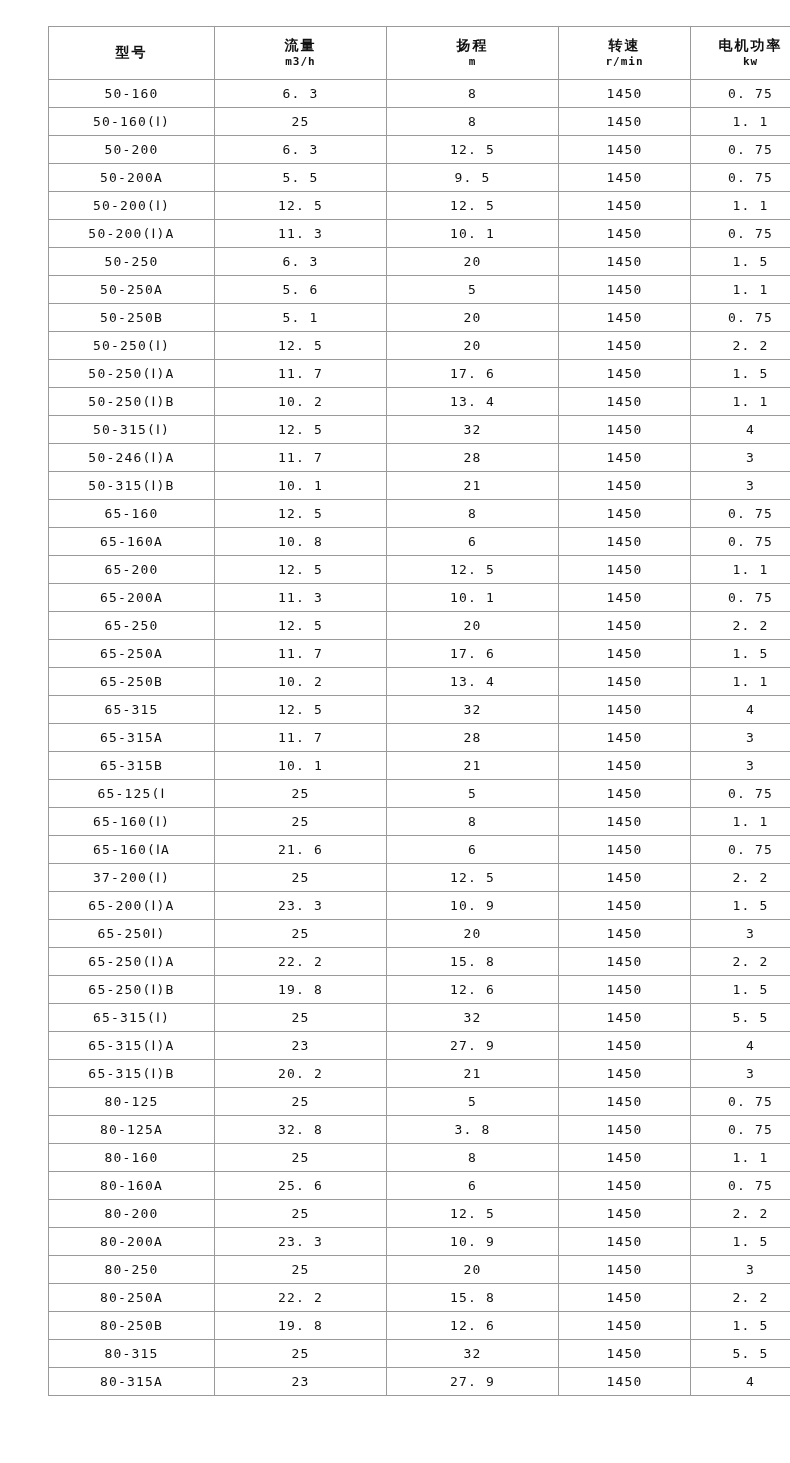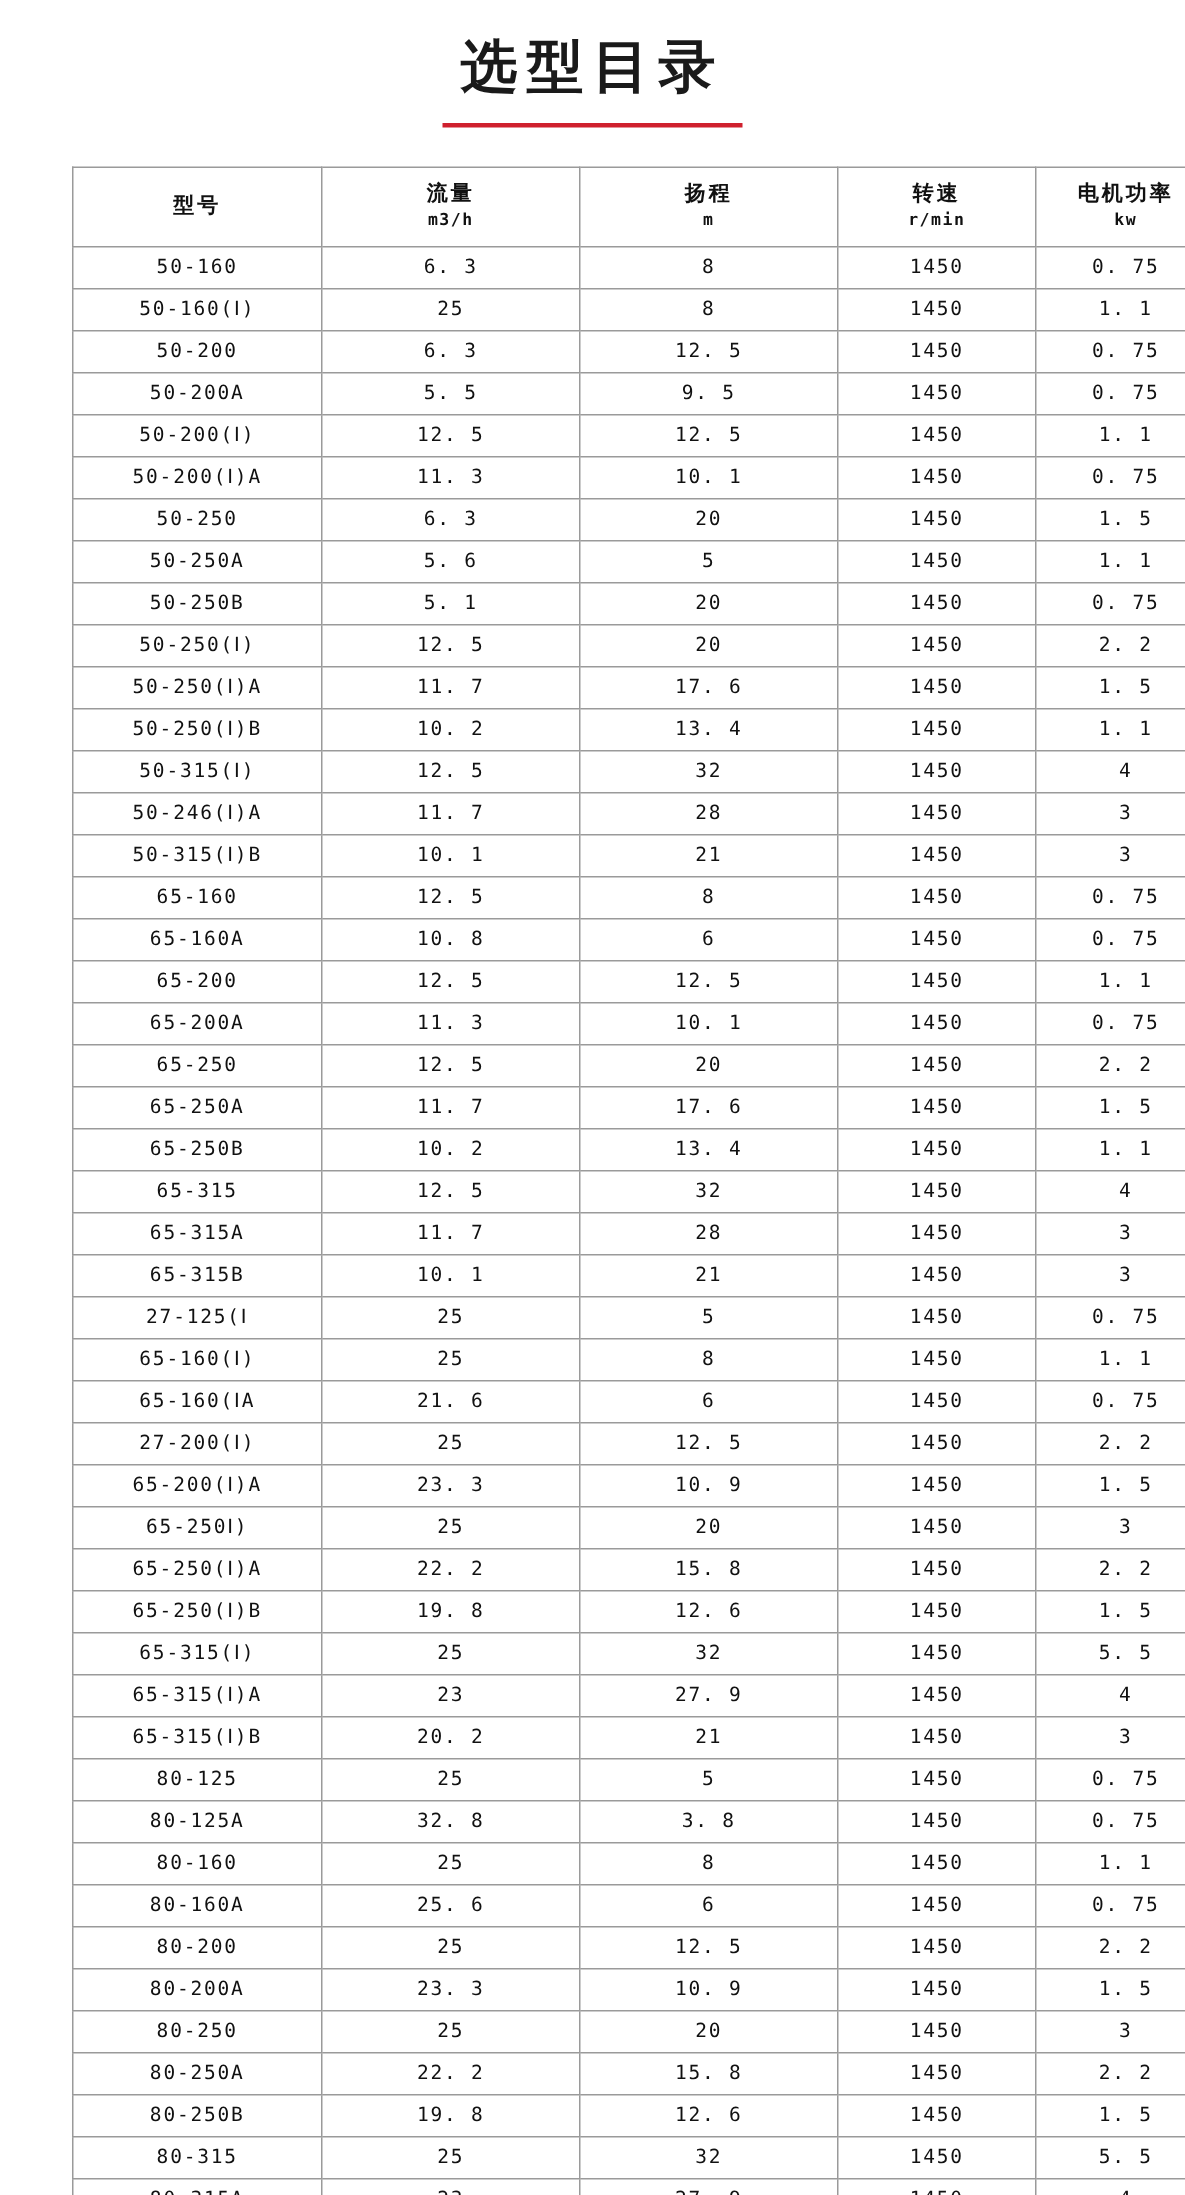"选型目录" div.title-block { html: <div> <div>选型目录</div> <div></div> </div> -> none }
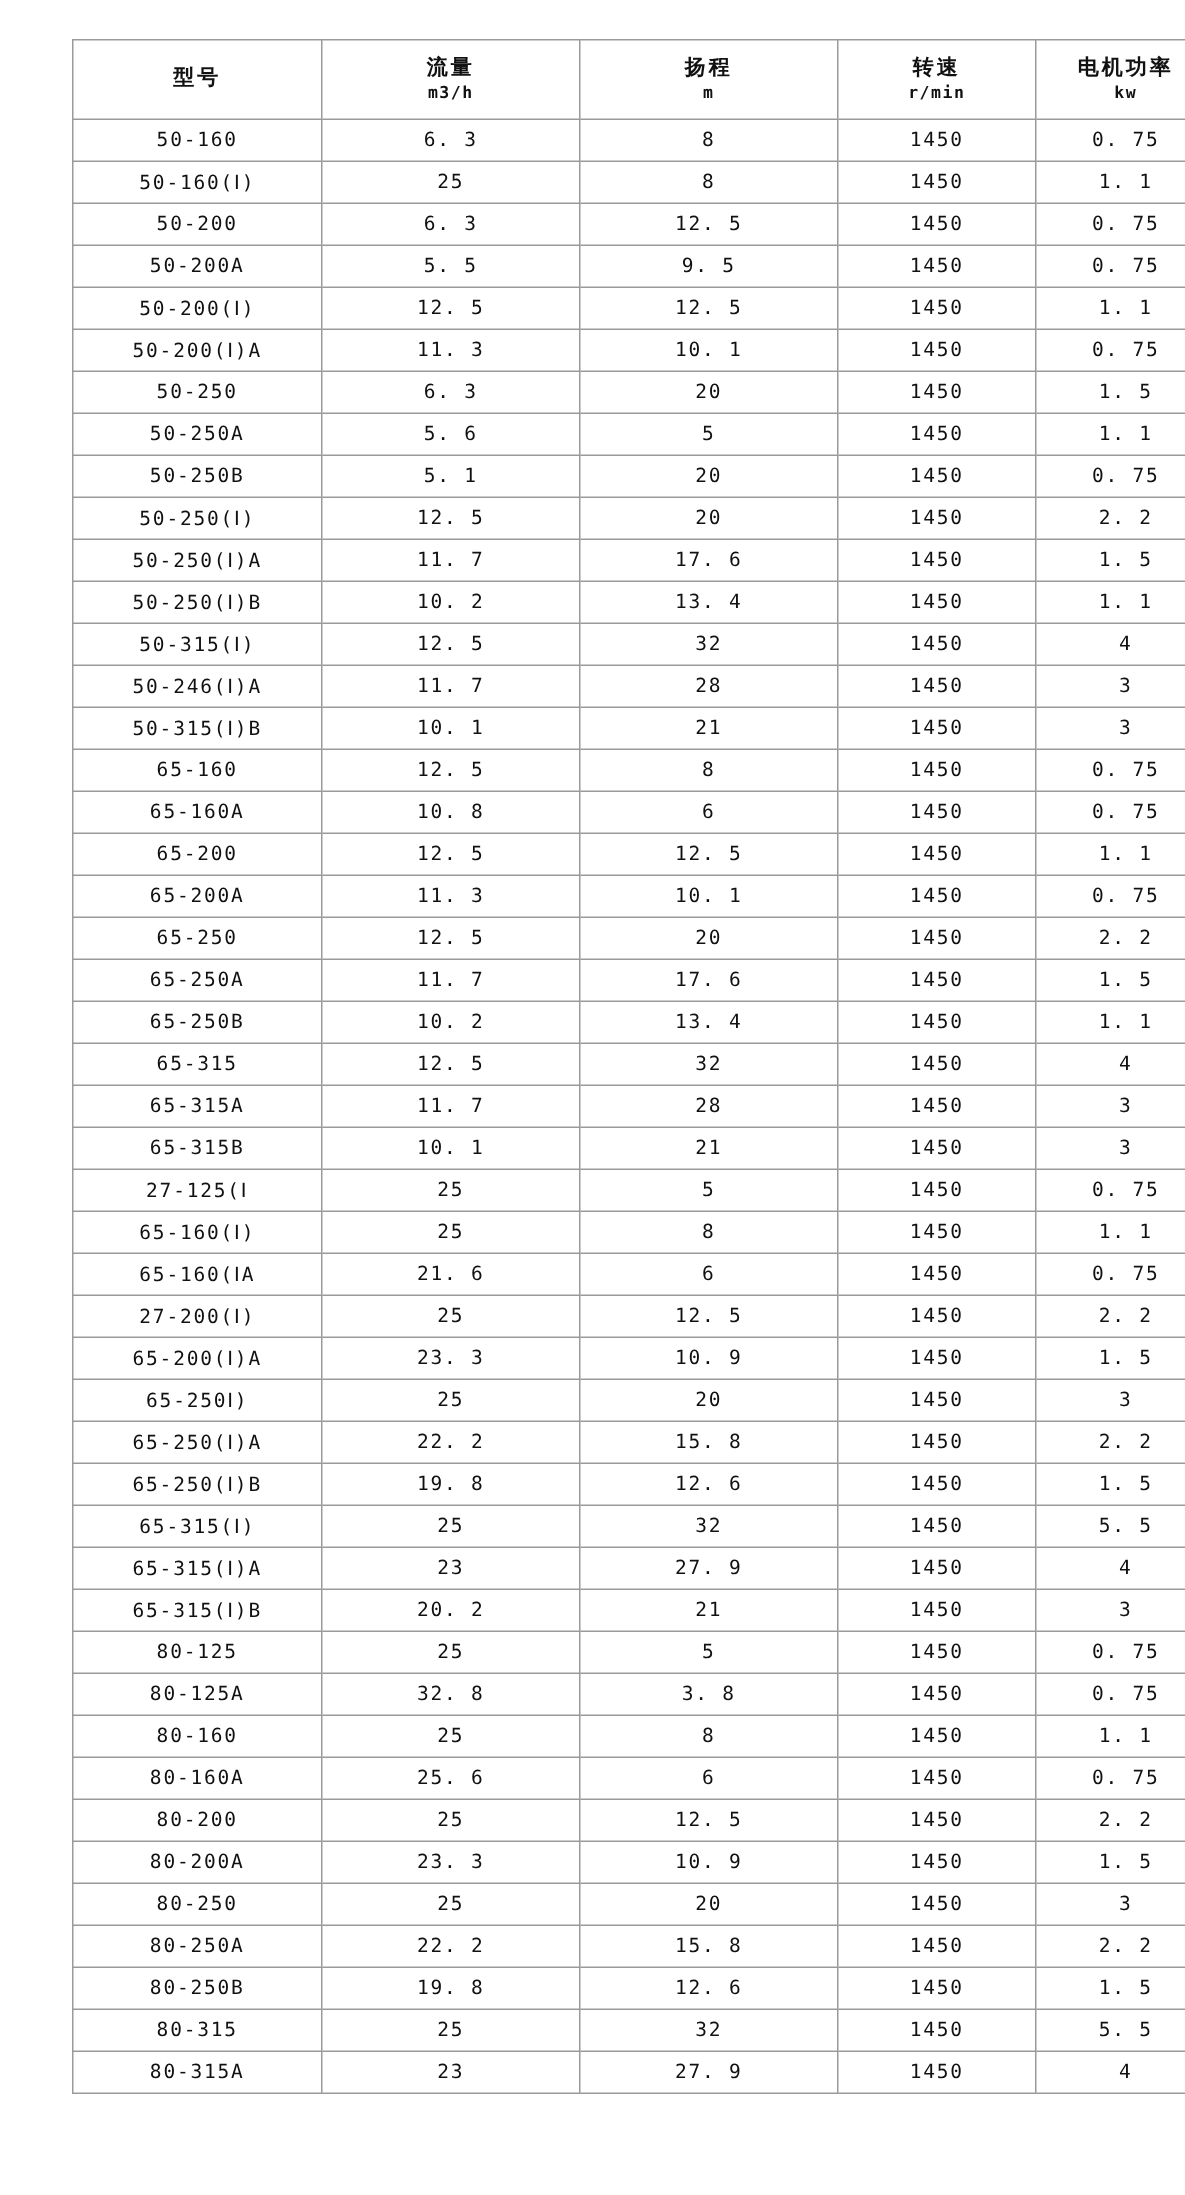"27-125(Ⅰ" td { text: 27-125 -> 65-125 }
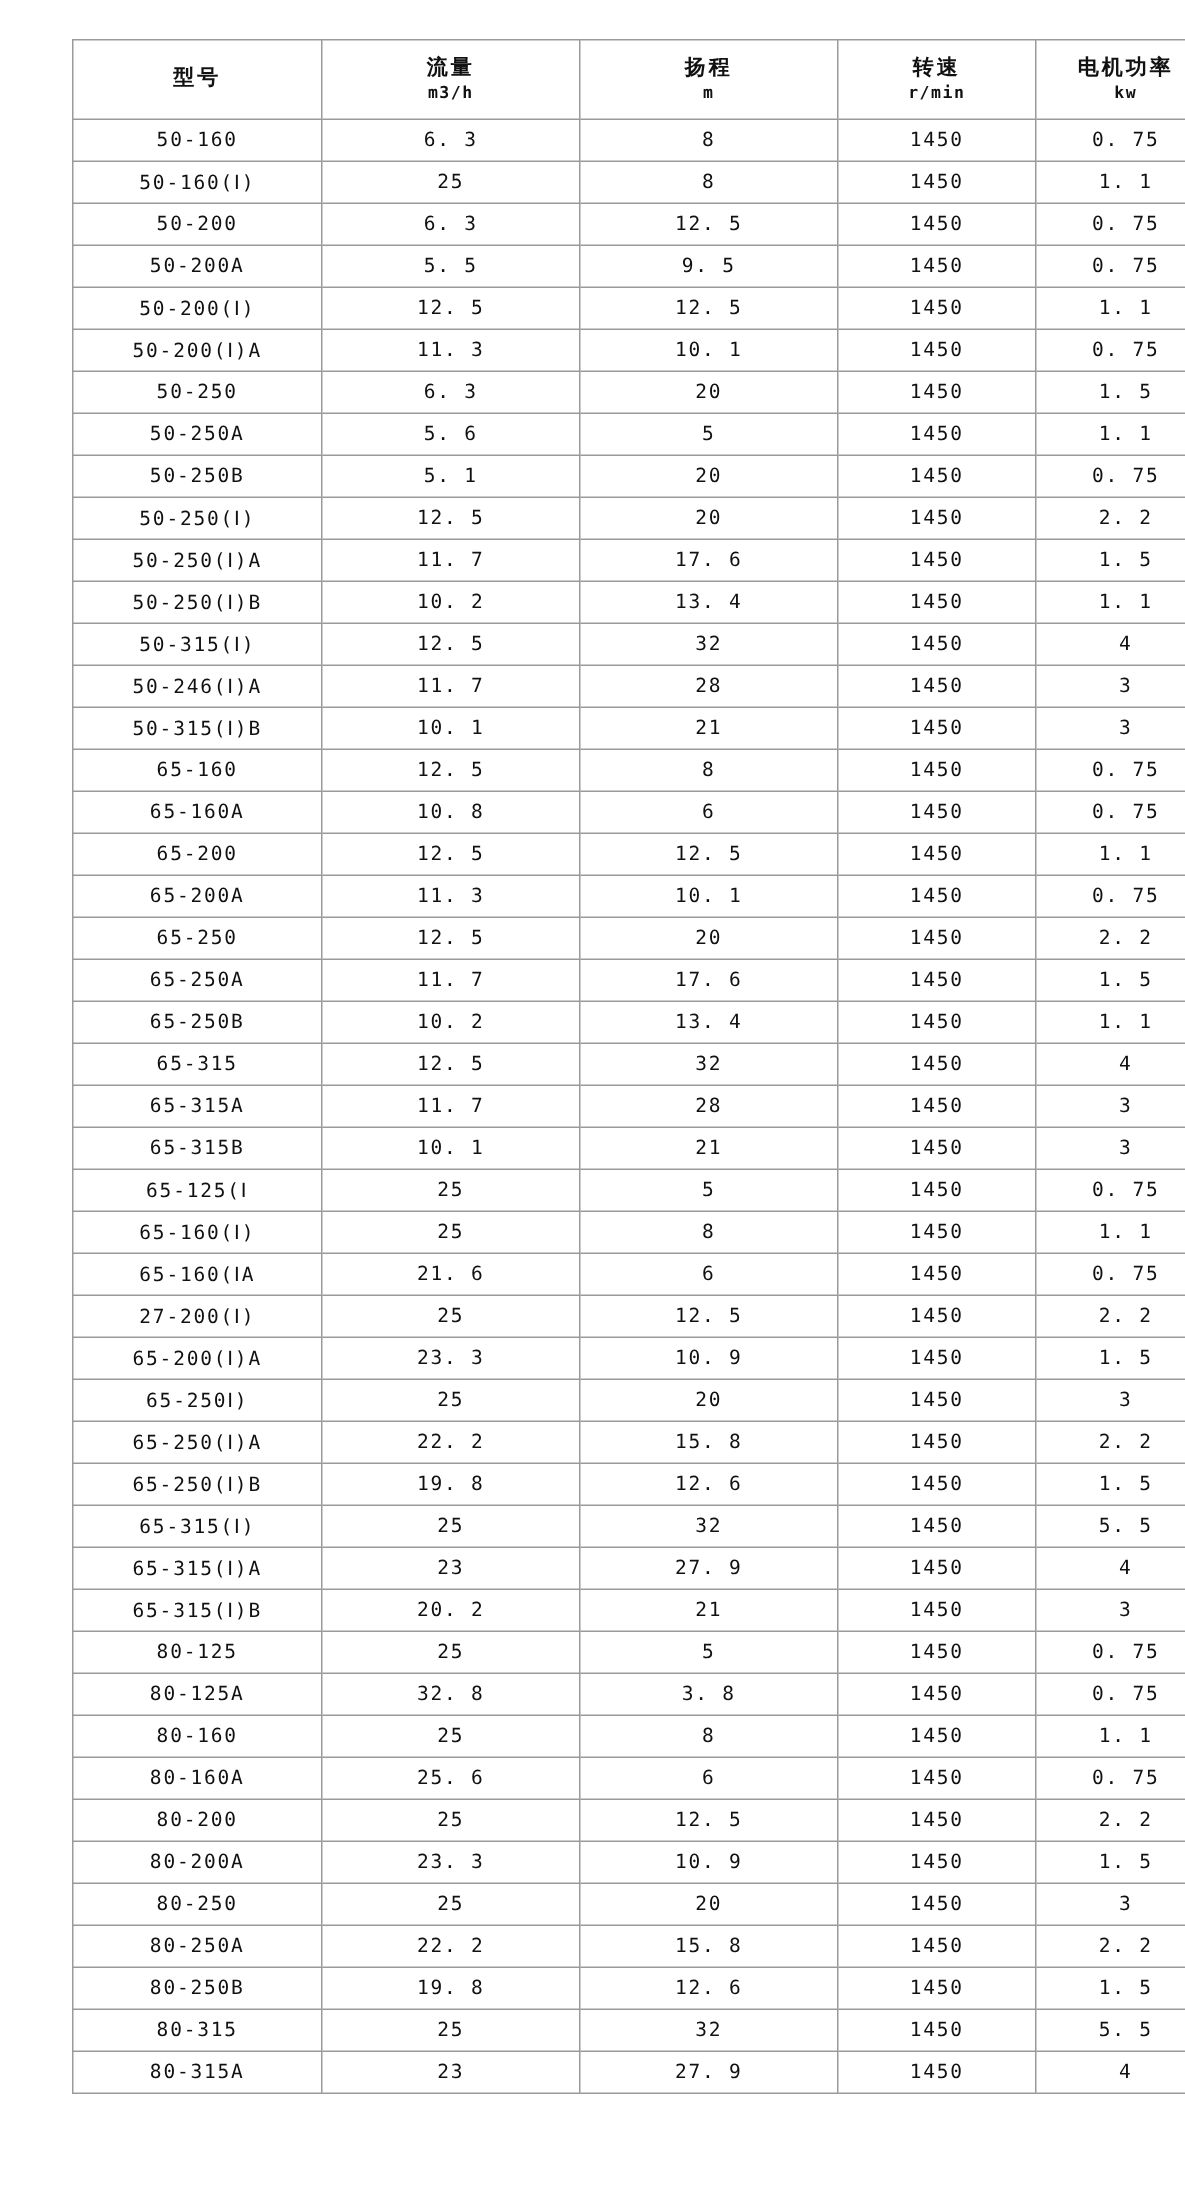"27-200(Ⅰ)" td { text: 27-200 -> 37-200 }
